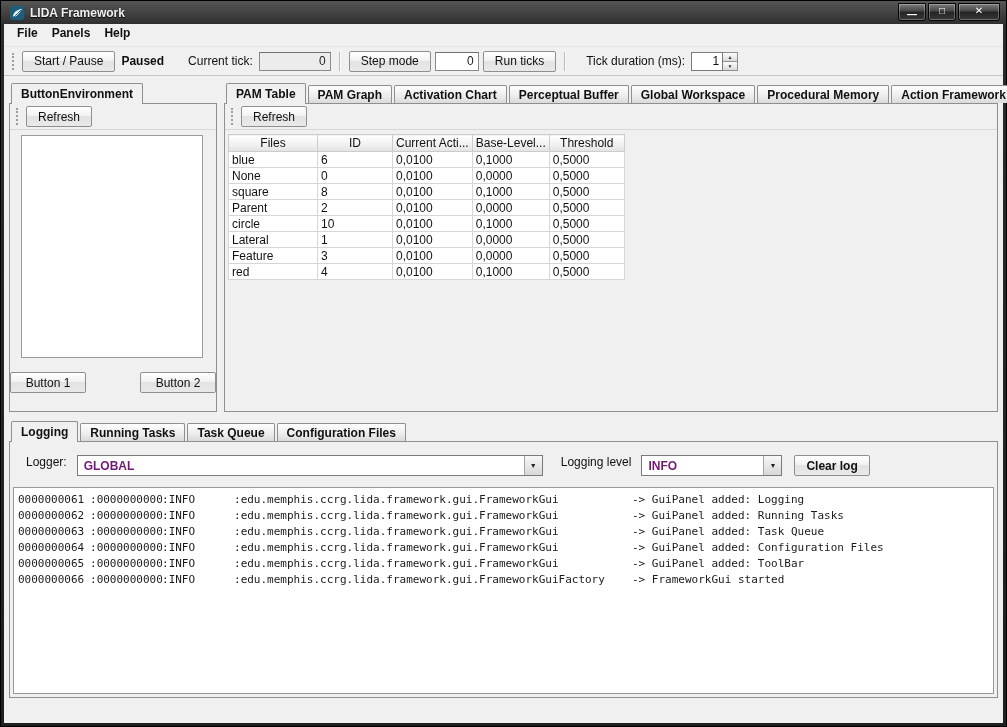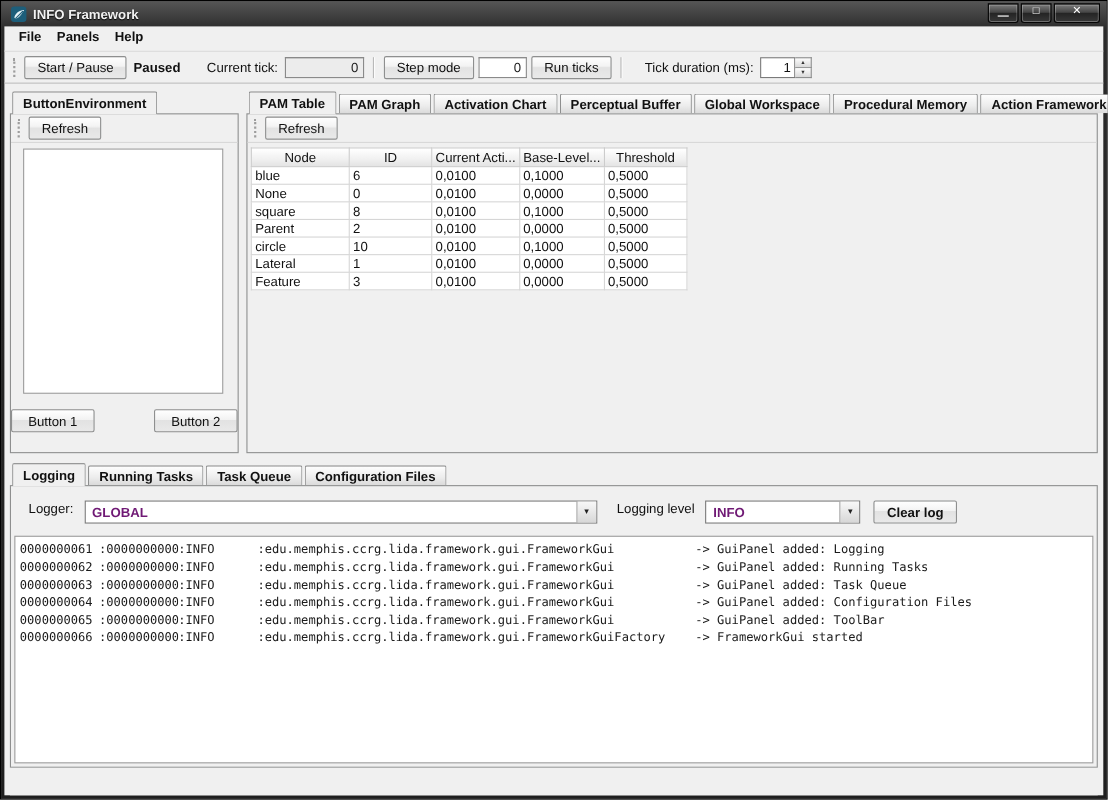"INFO Framework" span.title { text: INFO -> LIDA }
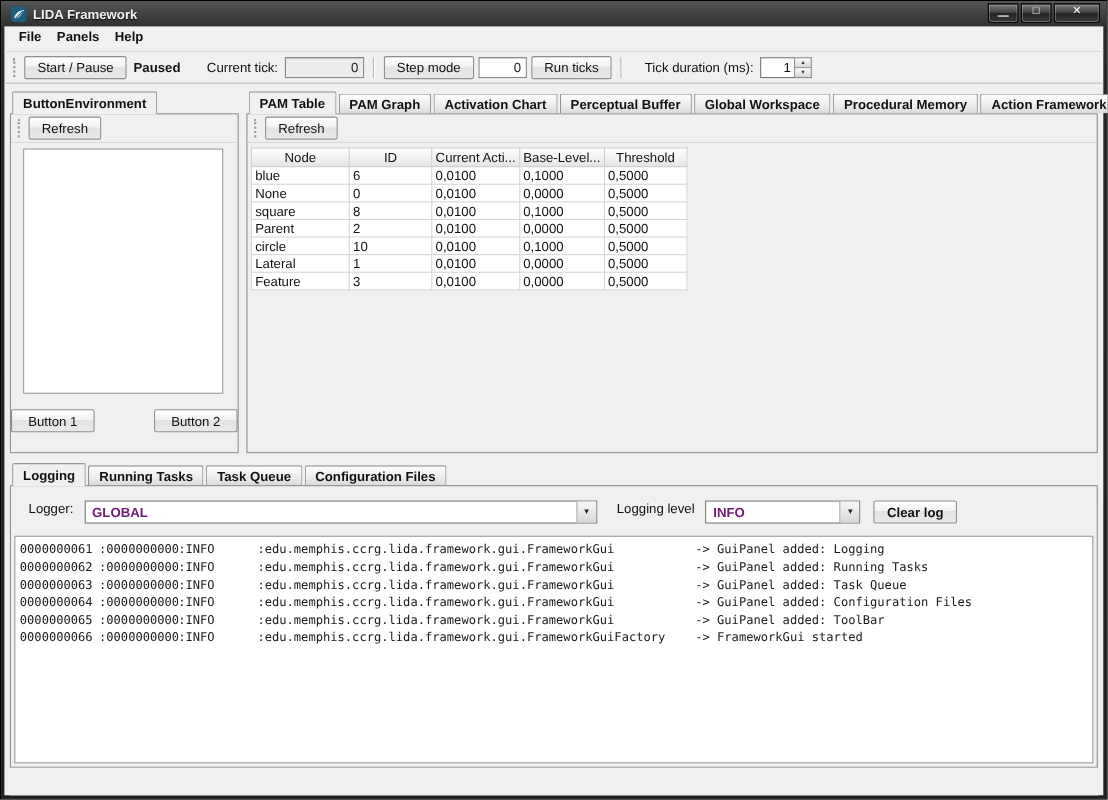"Node" th.col-node { text: Node -> Files }
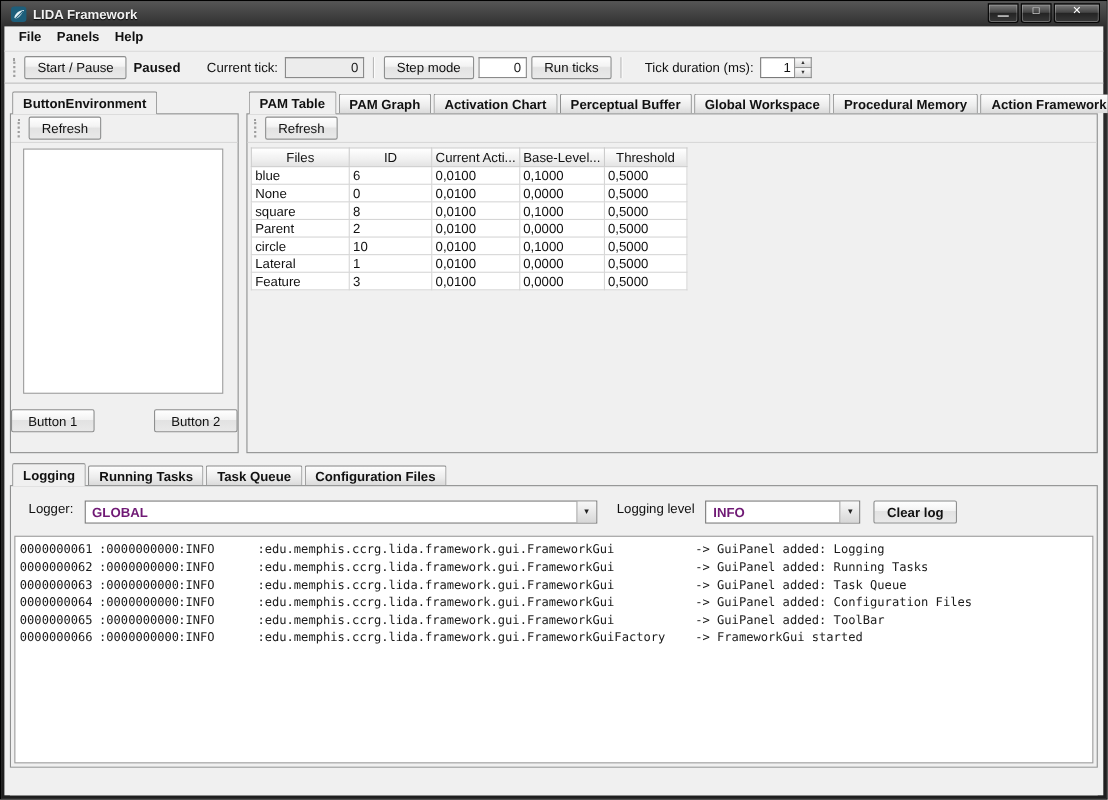"red" tr { html: none -> <tr> <td>red</td> <td>4</td> <td>0,0100</td> <td>0,1000</td> <td>0,5000</td> </tr> }
